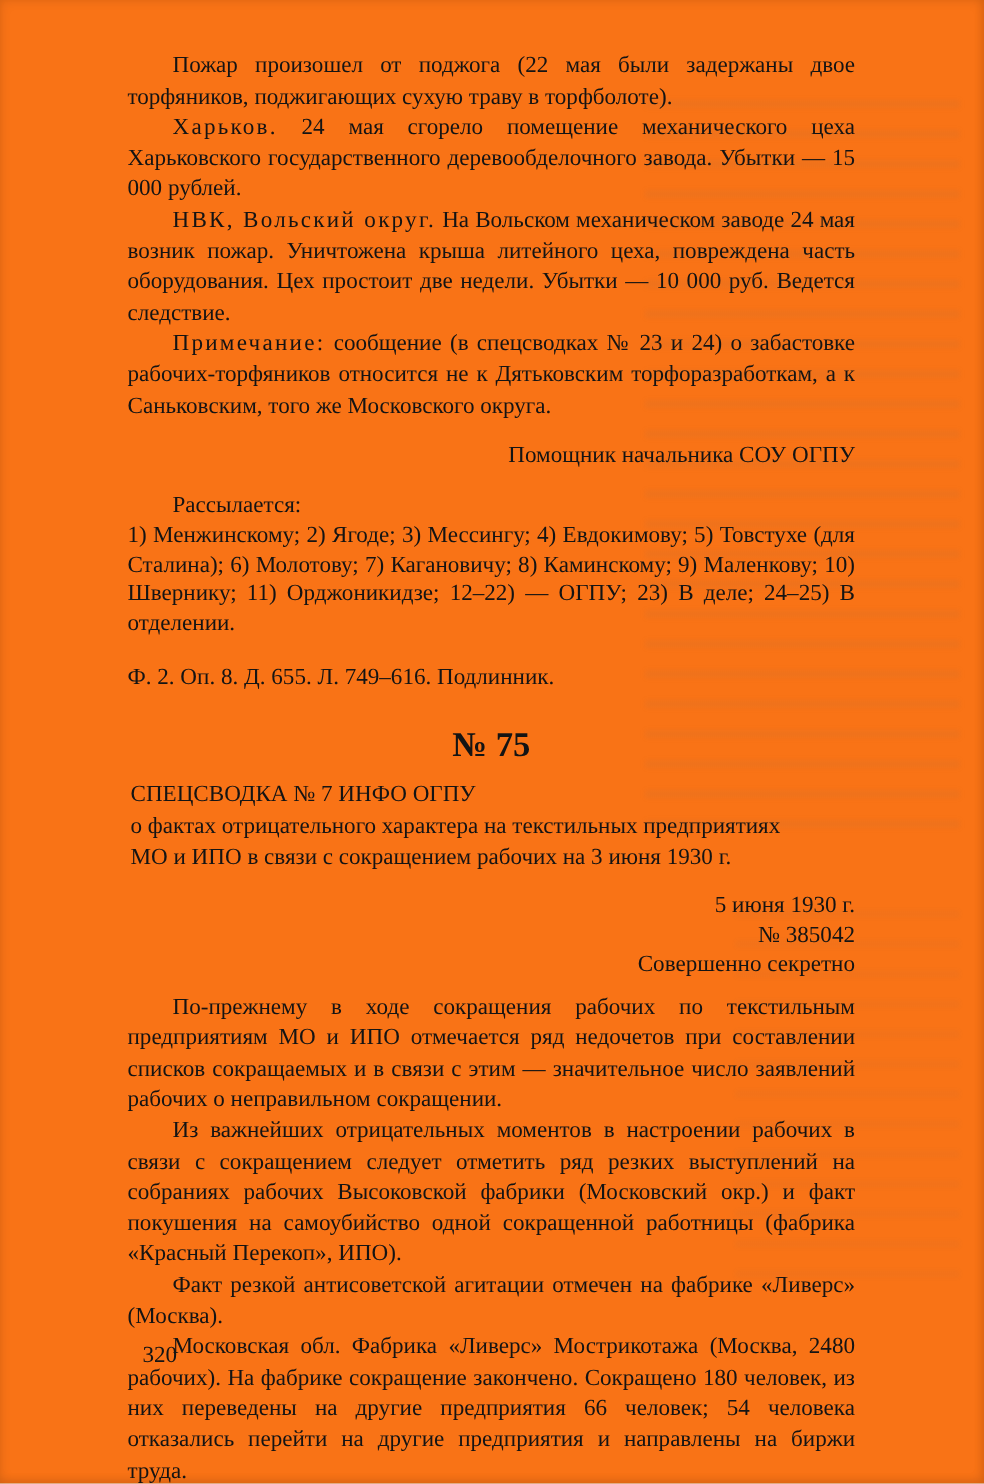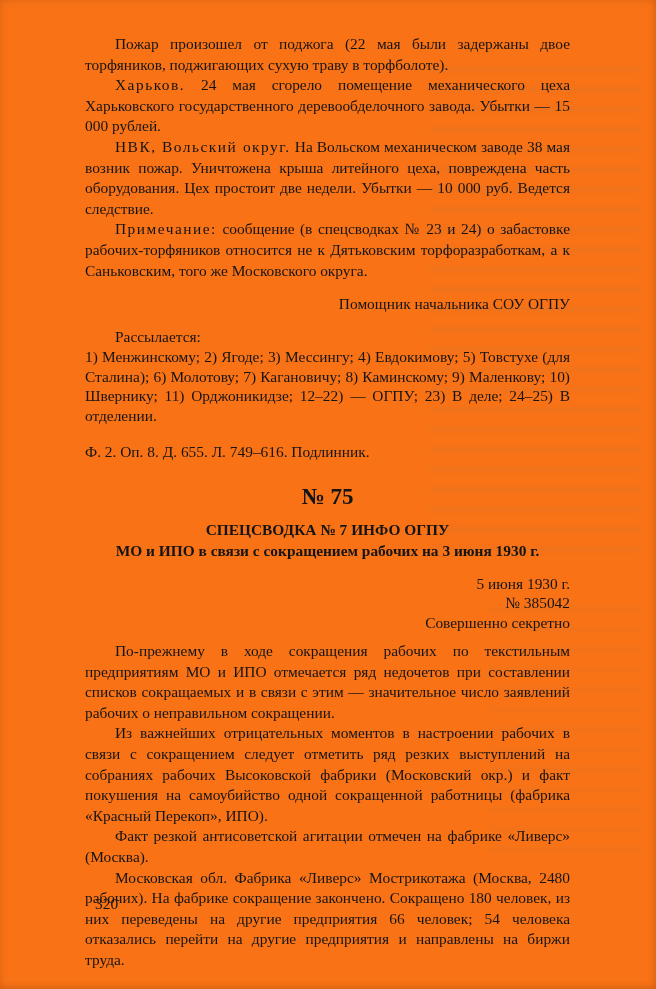"На Вольском механическом заводе 38" span { text: 38 -> 24 }
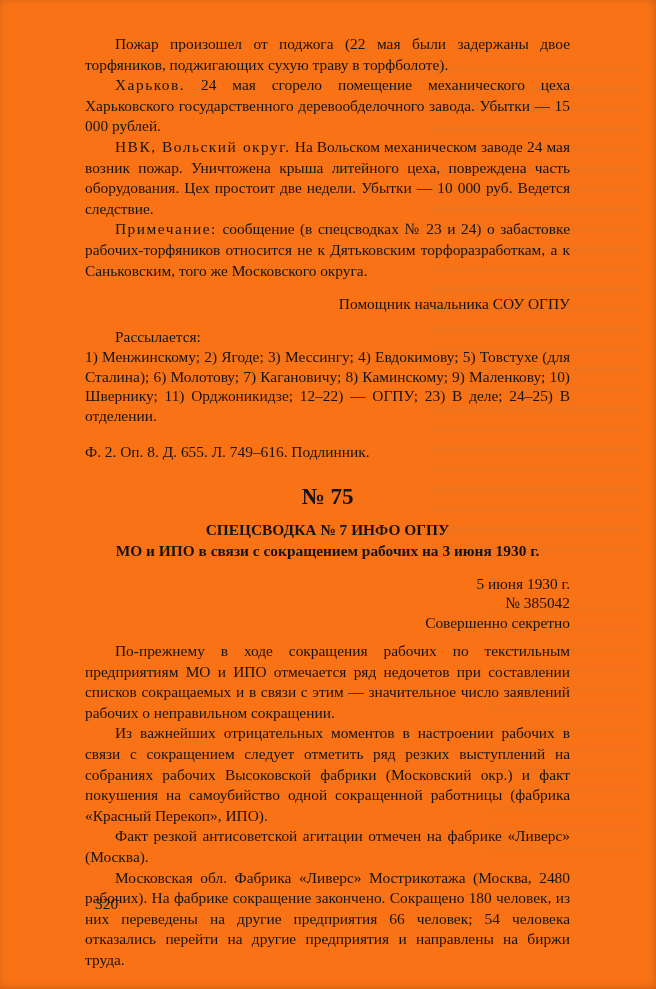"СПЕЦСВОДКА № 7 ИНФО ОГПУ" .doc-title { font-weight: bold -> normal; text-align: center -> left }
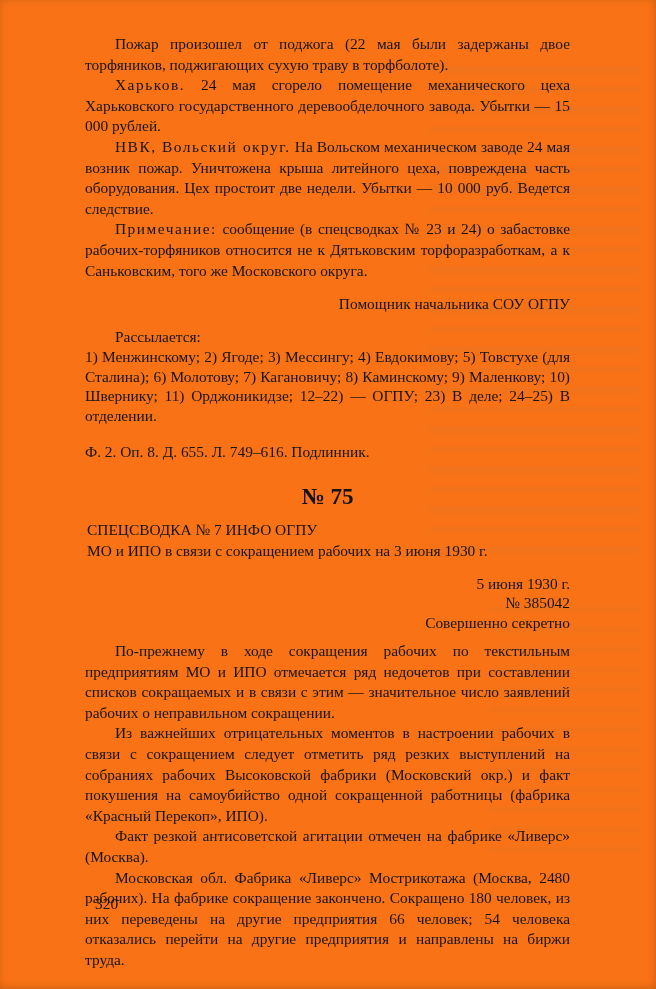"о фактах отрицательного характера на" div { html: none -> <div>о фактах отрицательного характера на текстильных предприятиях</div> }
